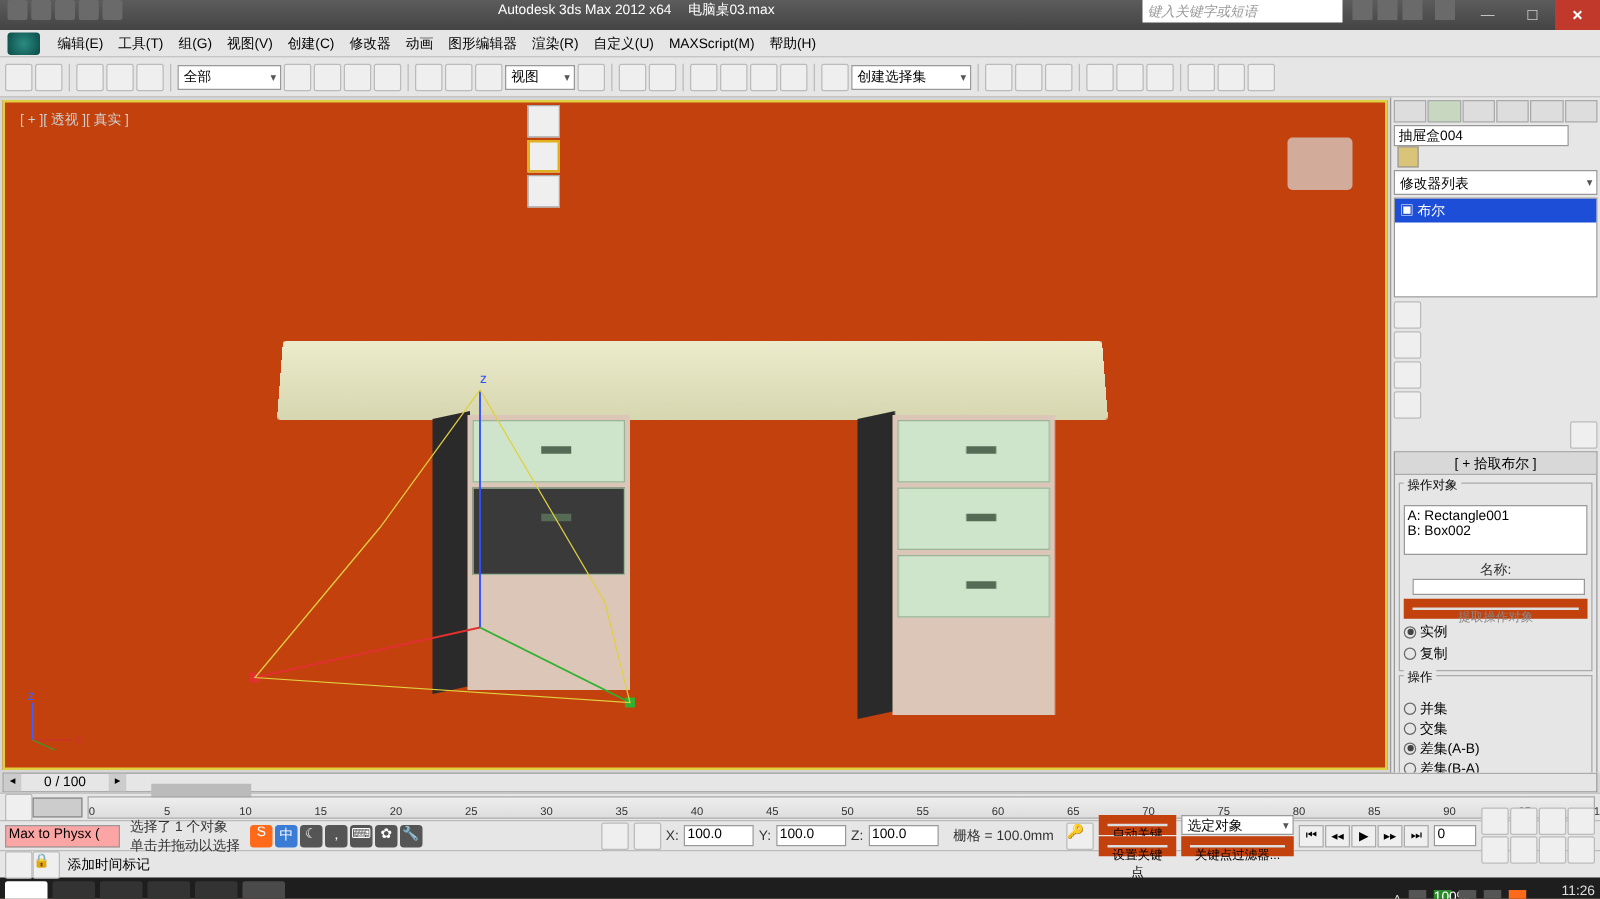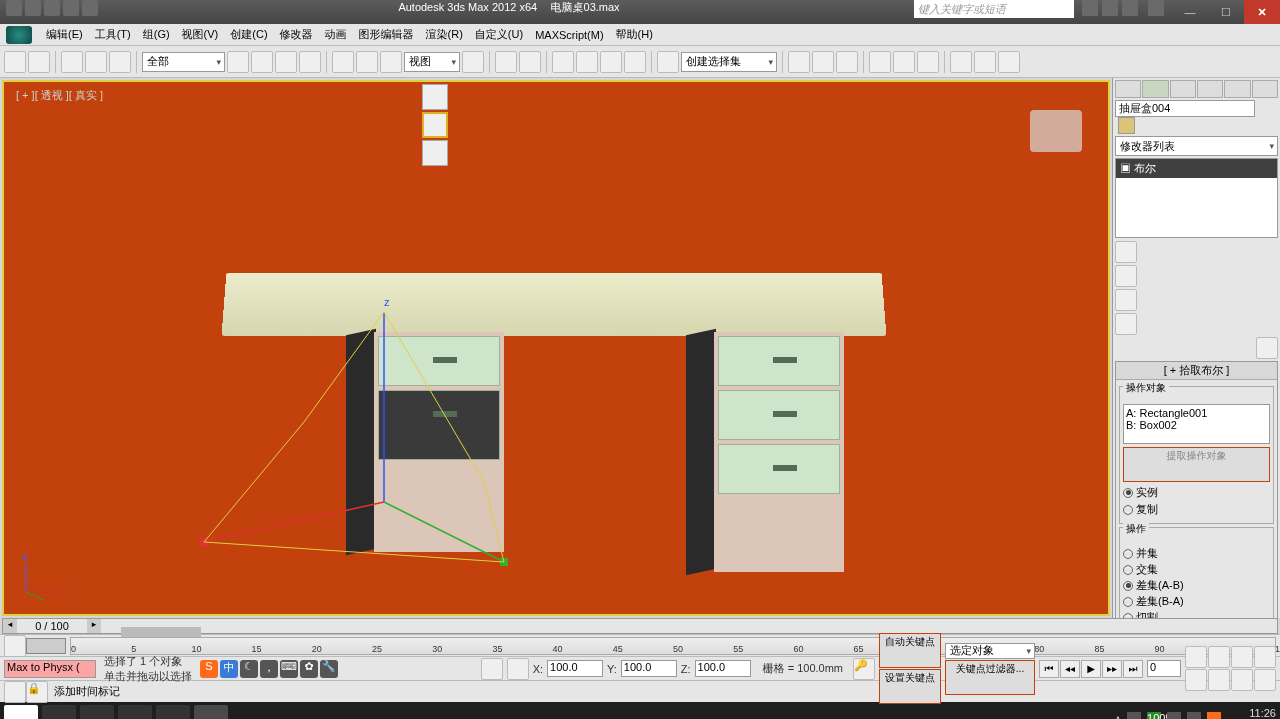"▣ 布尔" .mod-item { background: #404040 -> #1d4ed8 }
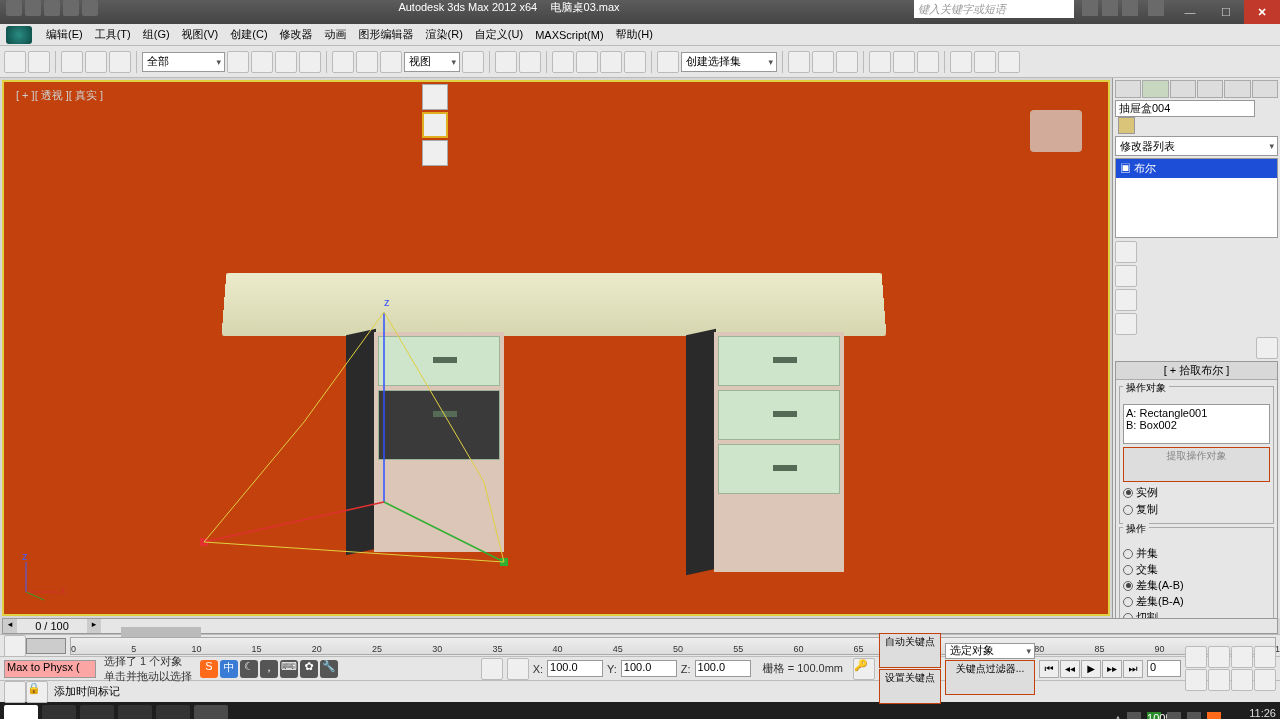"名称:" div.field-row { html: none -> <div> <span>名称:</span> <input> </div> }
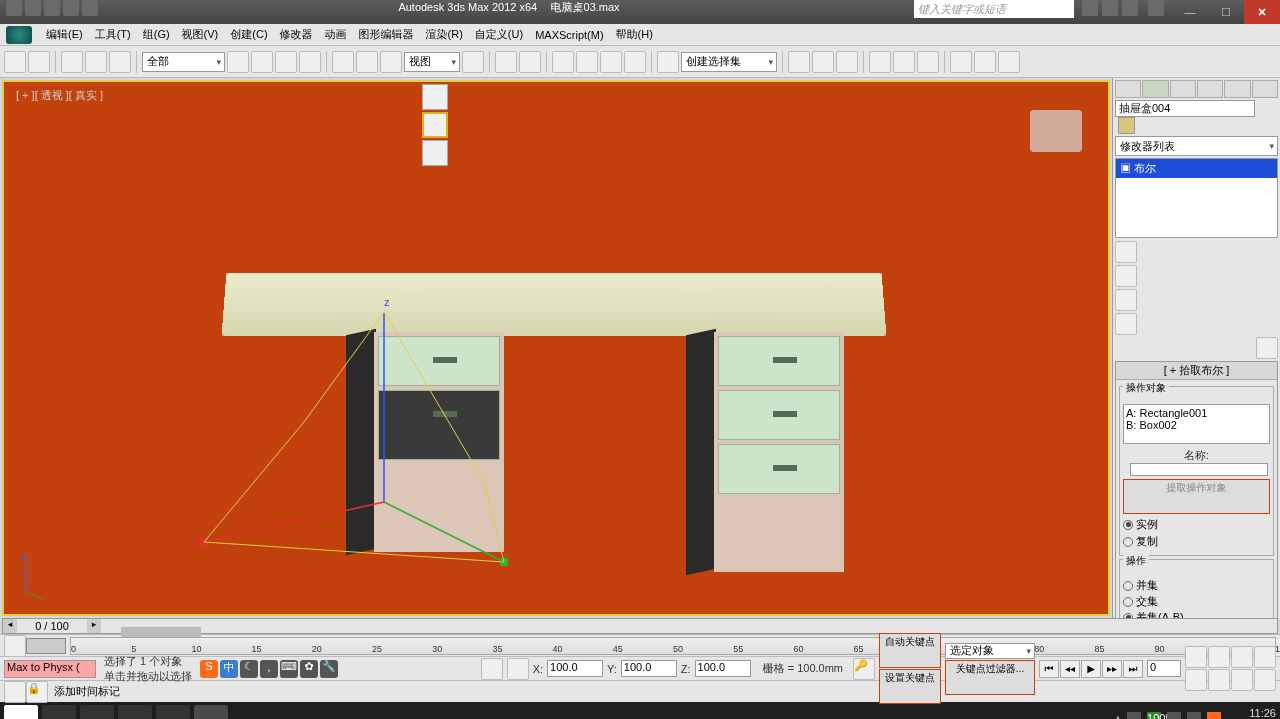"提取操作对象" .btn-wide { border: 1px solid #c2410c -> 7px solid #c2410c; height: 35px -> 16px }
